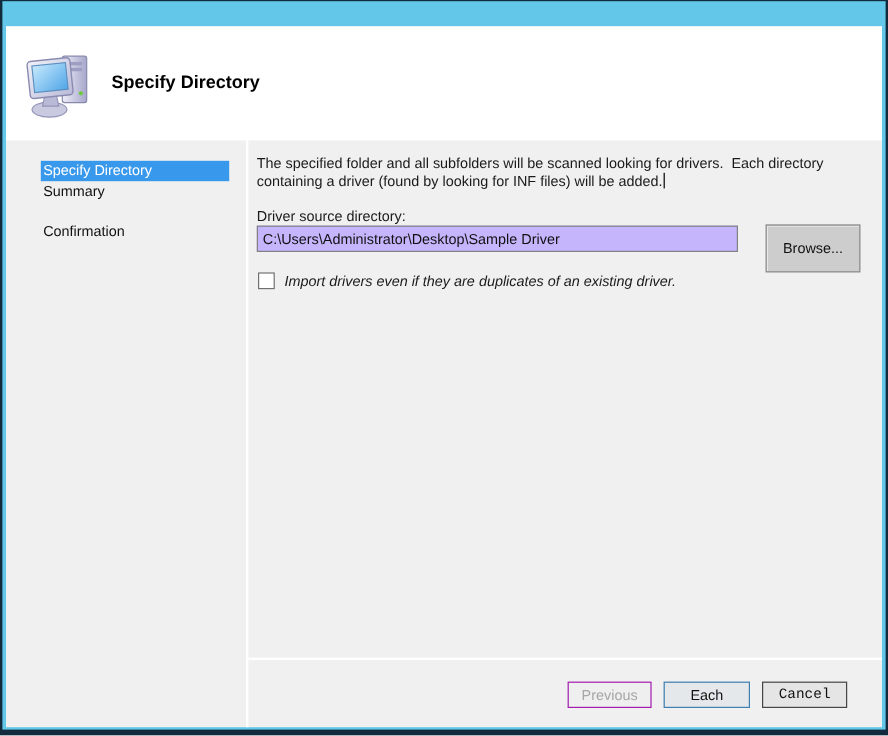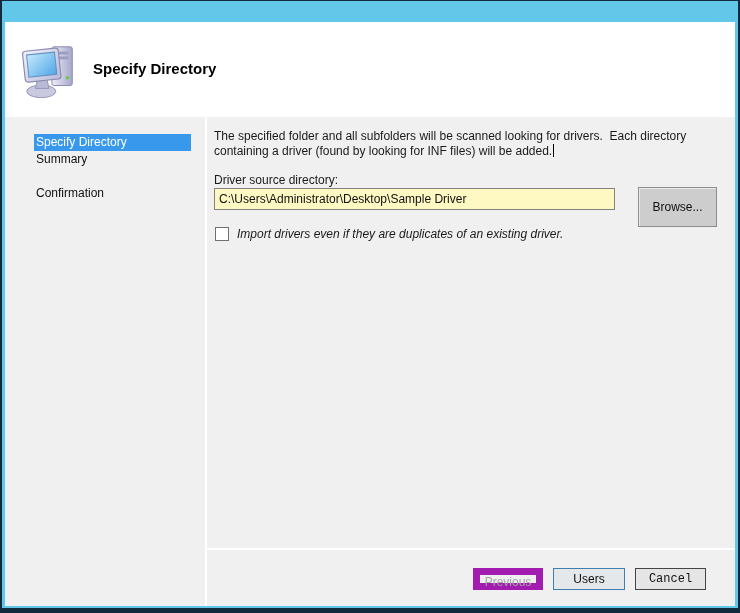"C:\Users\Administrator\Desktop\Sample" .source-input { background: #fef9c3 -> #c4b5fd }
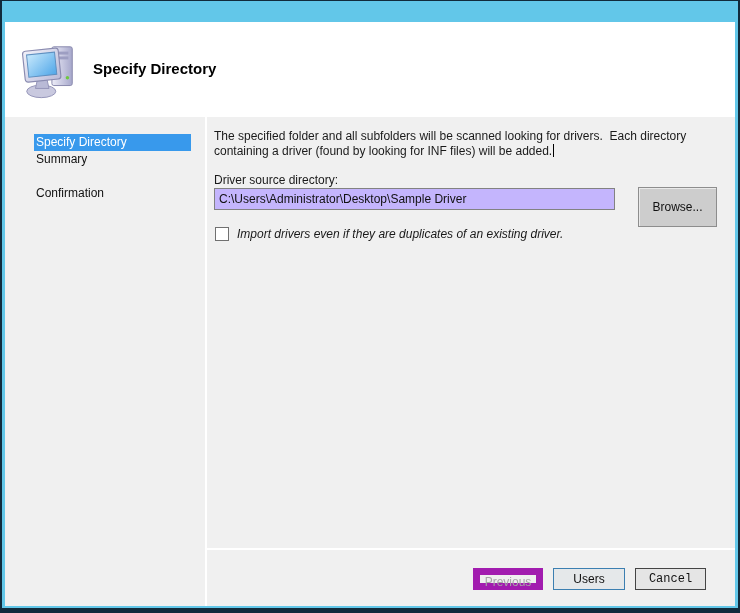"Previous" .btn-previous { border: 7px solid #a21caf -> 1px solid #a21caf }
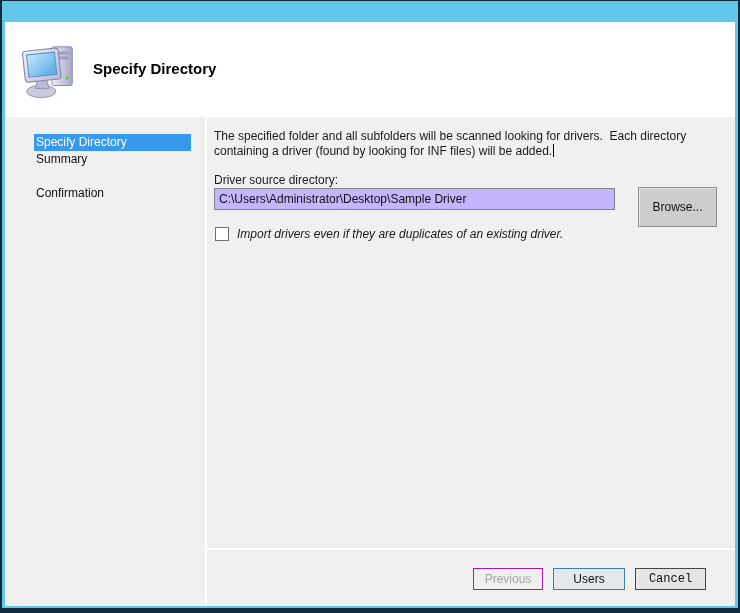"Users" button.btn { text: Users -> Each }
